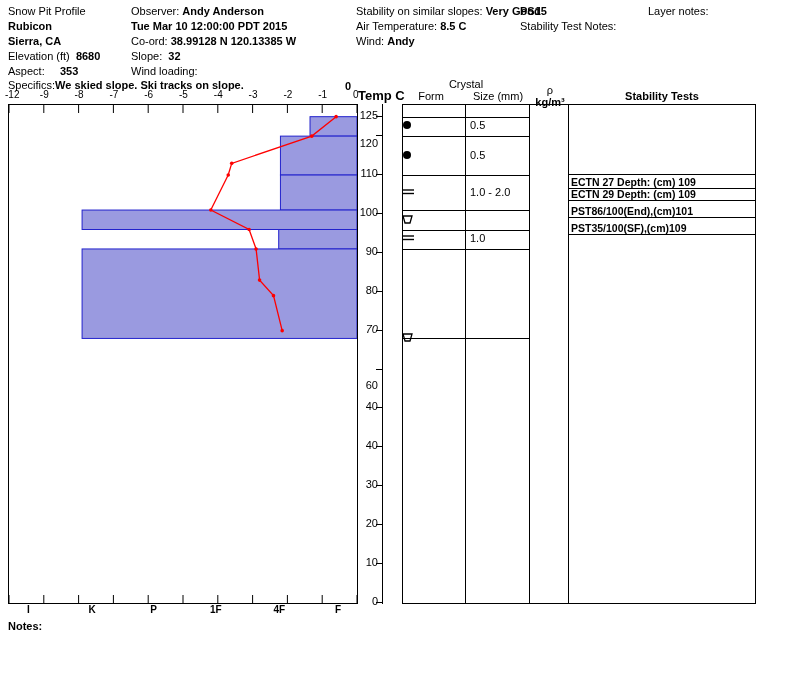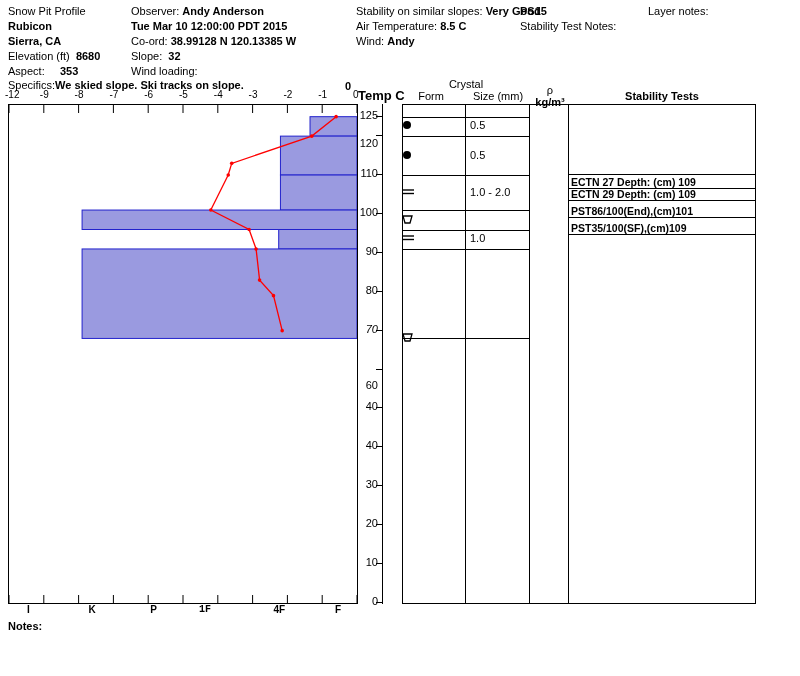"1F" div.tick { font-family: Liberation Mono, monospace -> none; left: 191px -> 202px }
